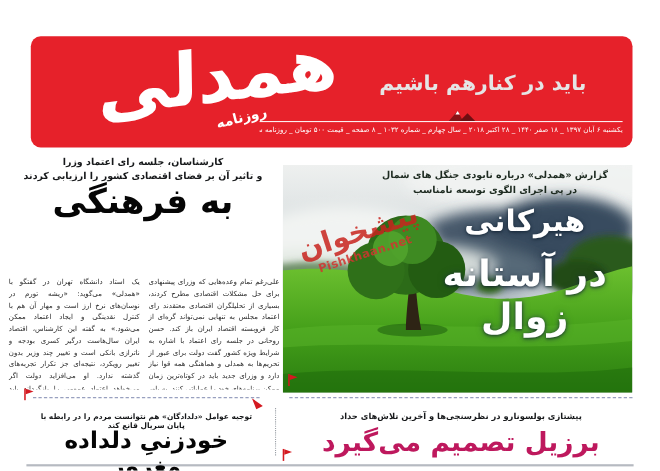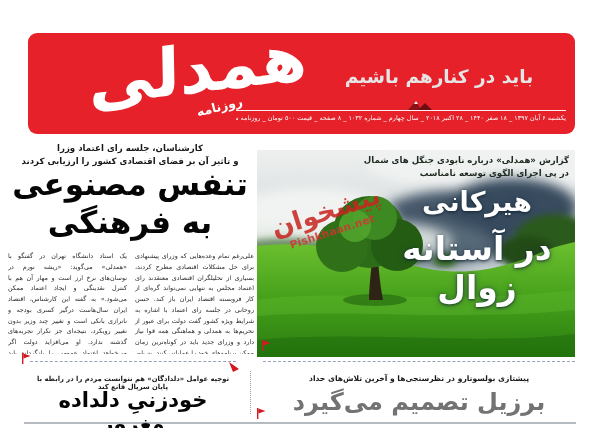"گزارش «همدلی» درباره نابودی جنگل" .photo-kicker { text-align: right -> center }
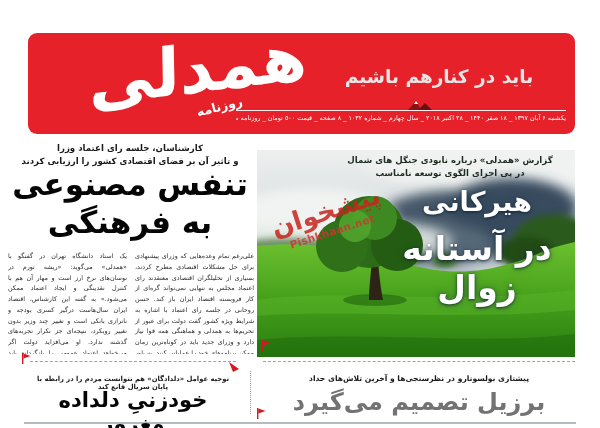"تنفس مصنوعی" div { html: <div>تنفس مصنوعی</div> -> none }
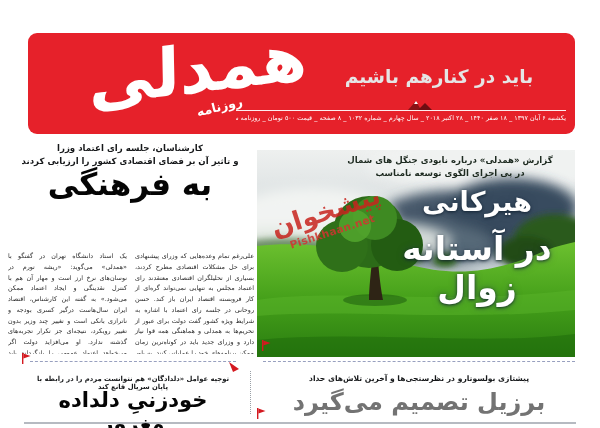"برزیل تصمیم میگیرد" .br-headline { color: #737373 -> #be185d }
